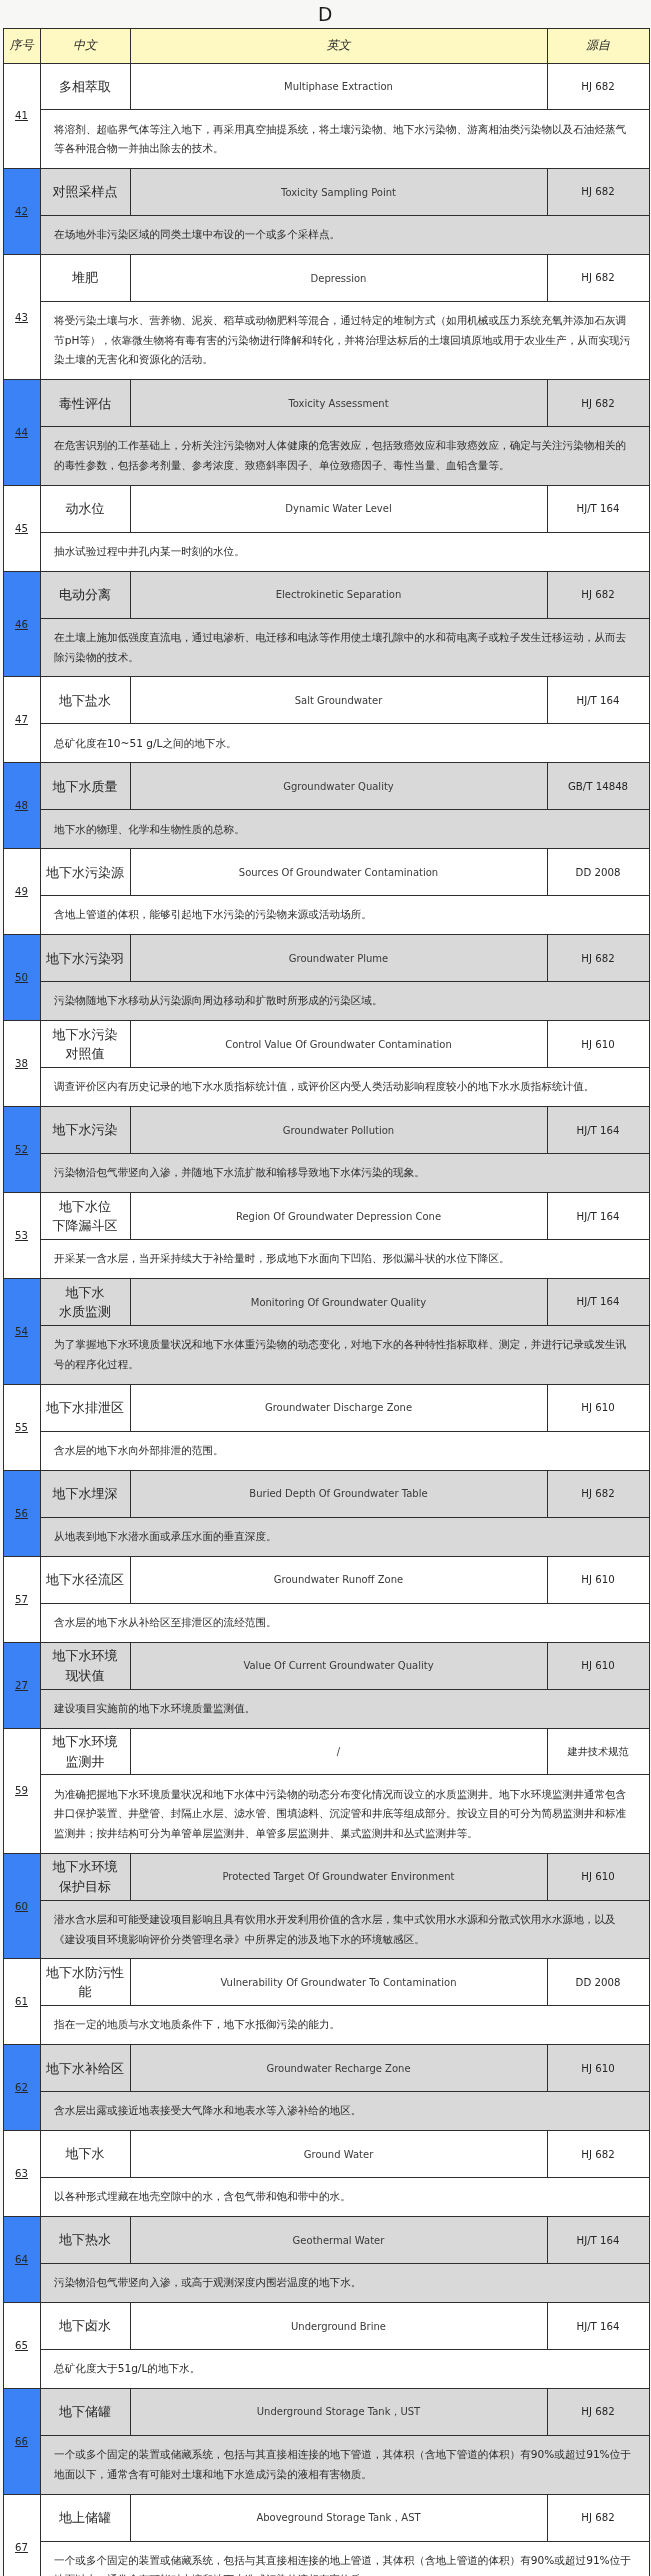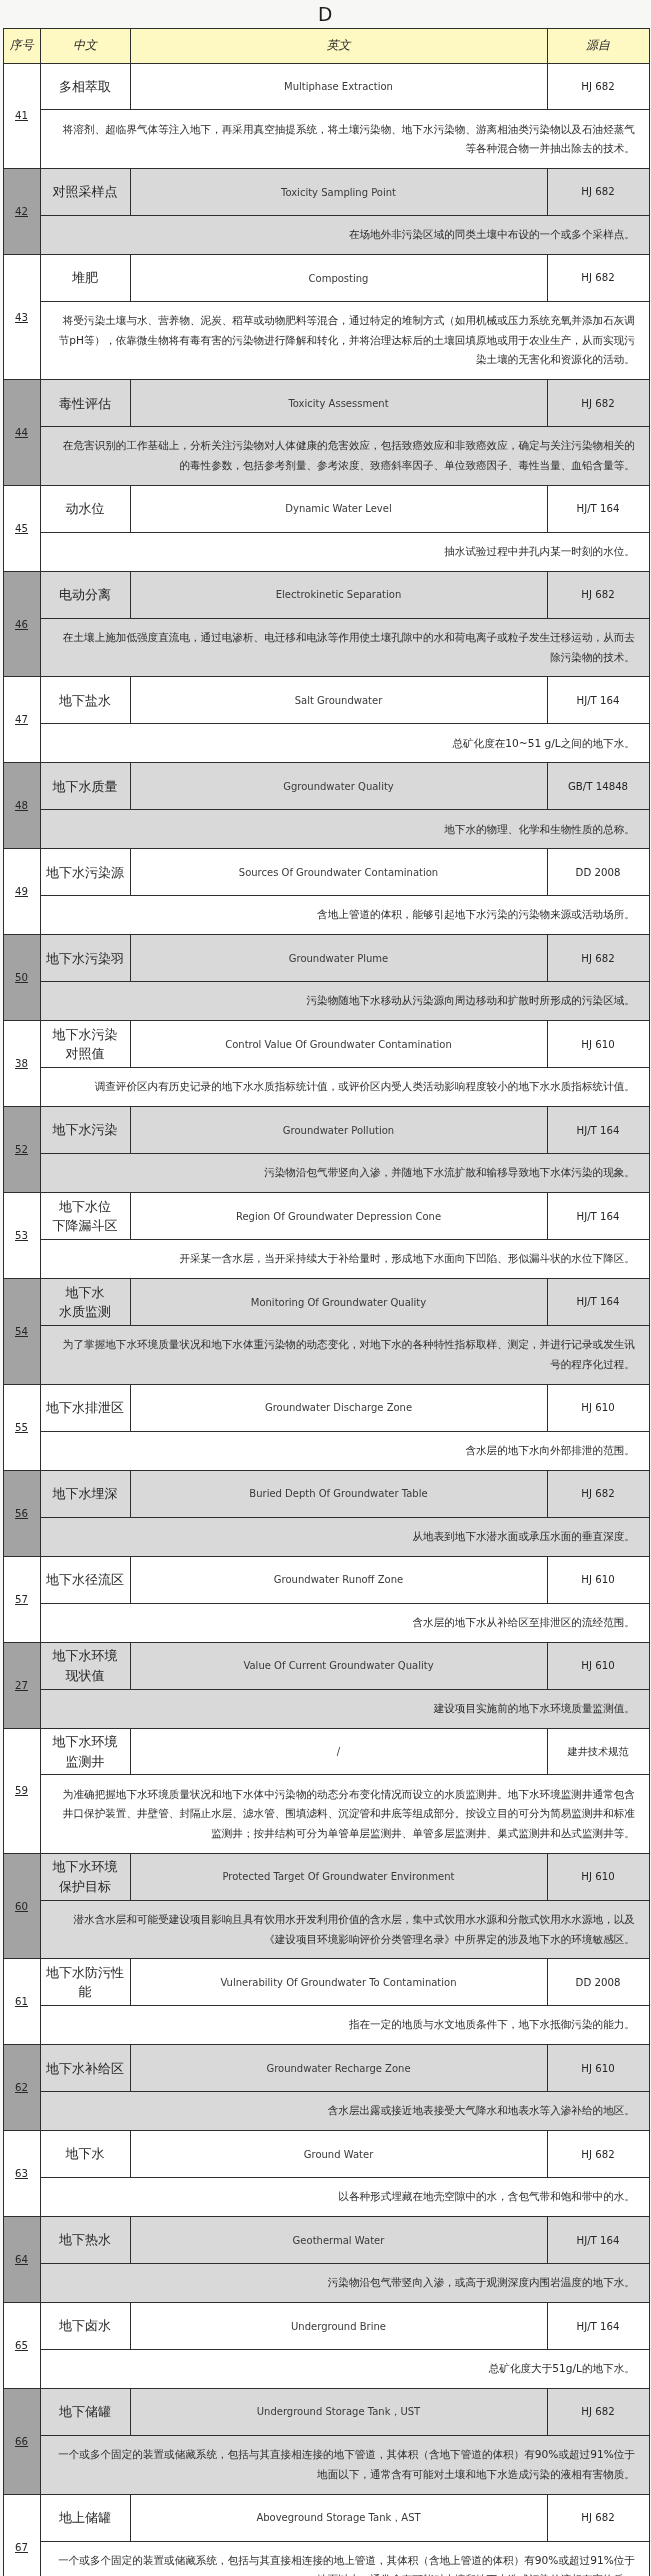"将溶剂、超临界气体等注入地下，再采用真空抽提系统，将土壤污染物、地下水污染物、游" tr.desc-row td { text-align: right -> left }
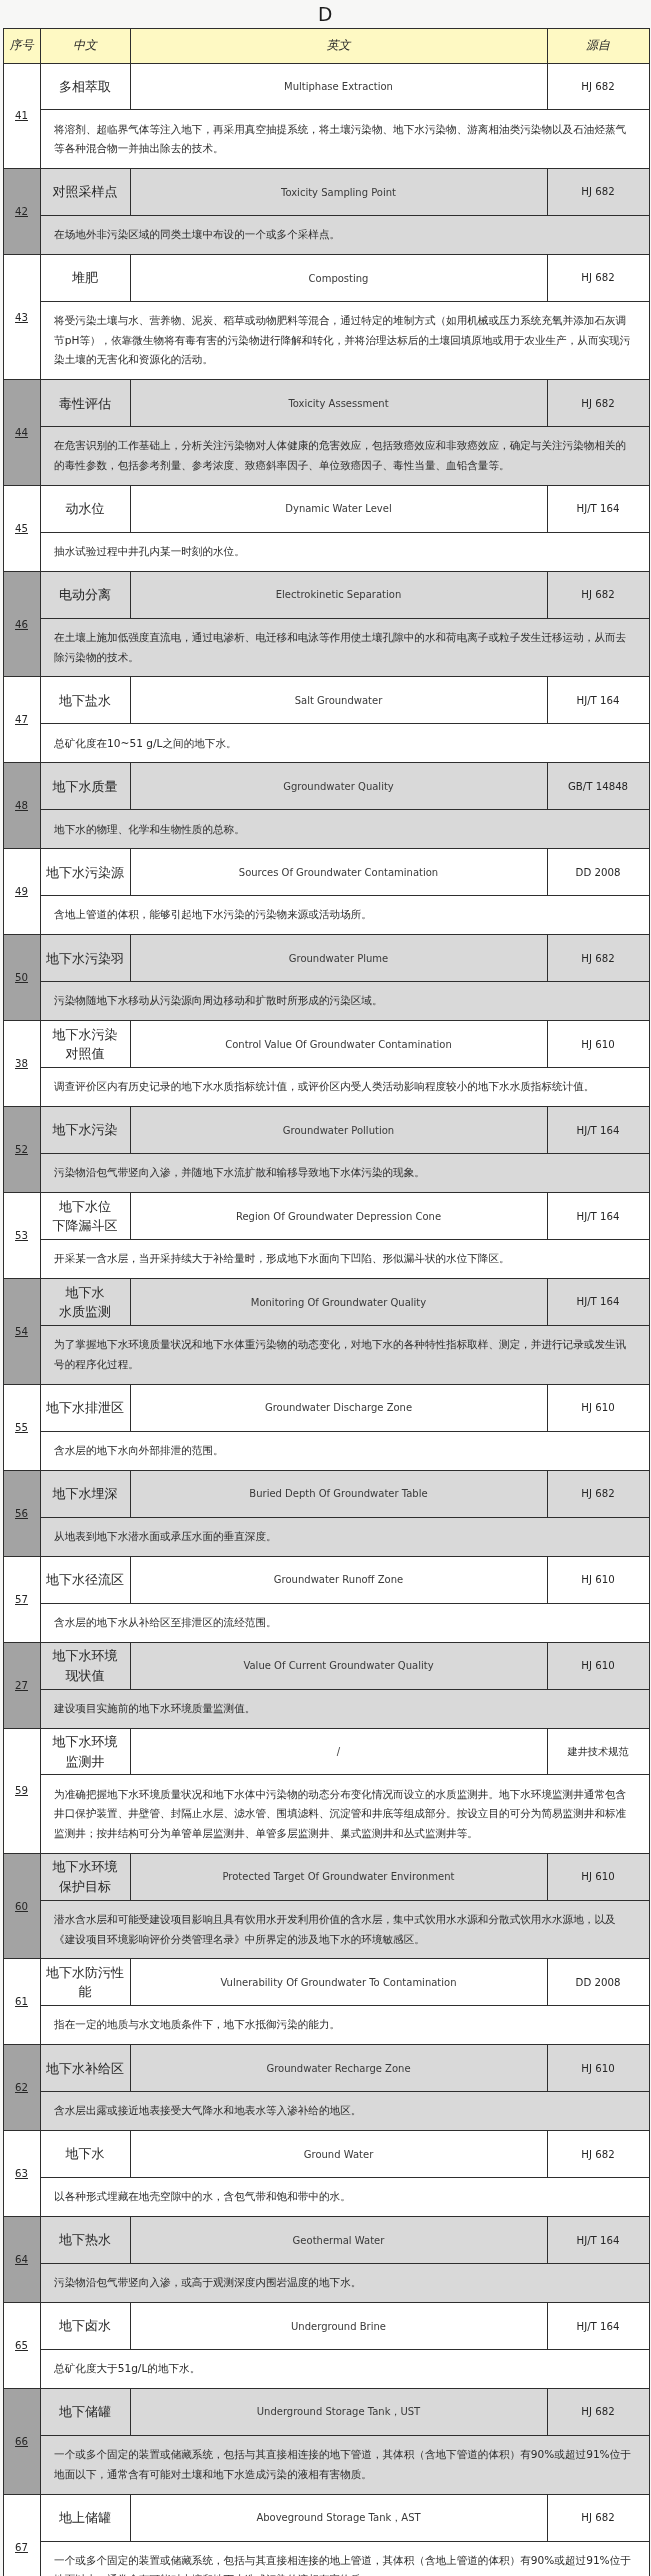"42" tr.gray td.num { background: #a3a3a3 -> #3b82f6 }
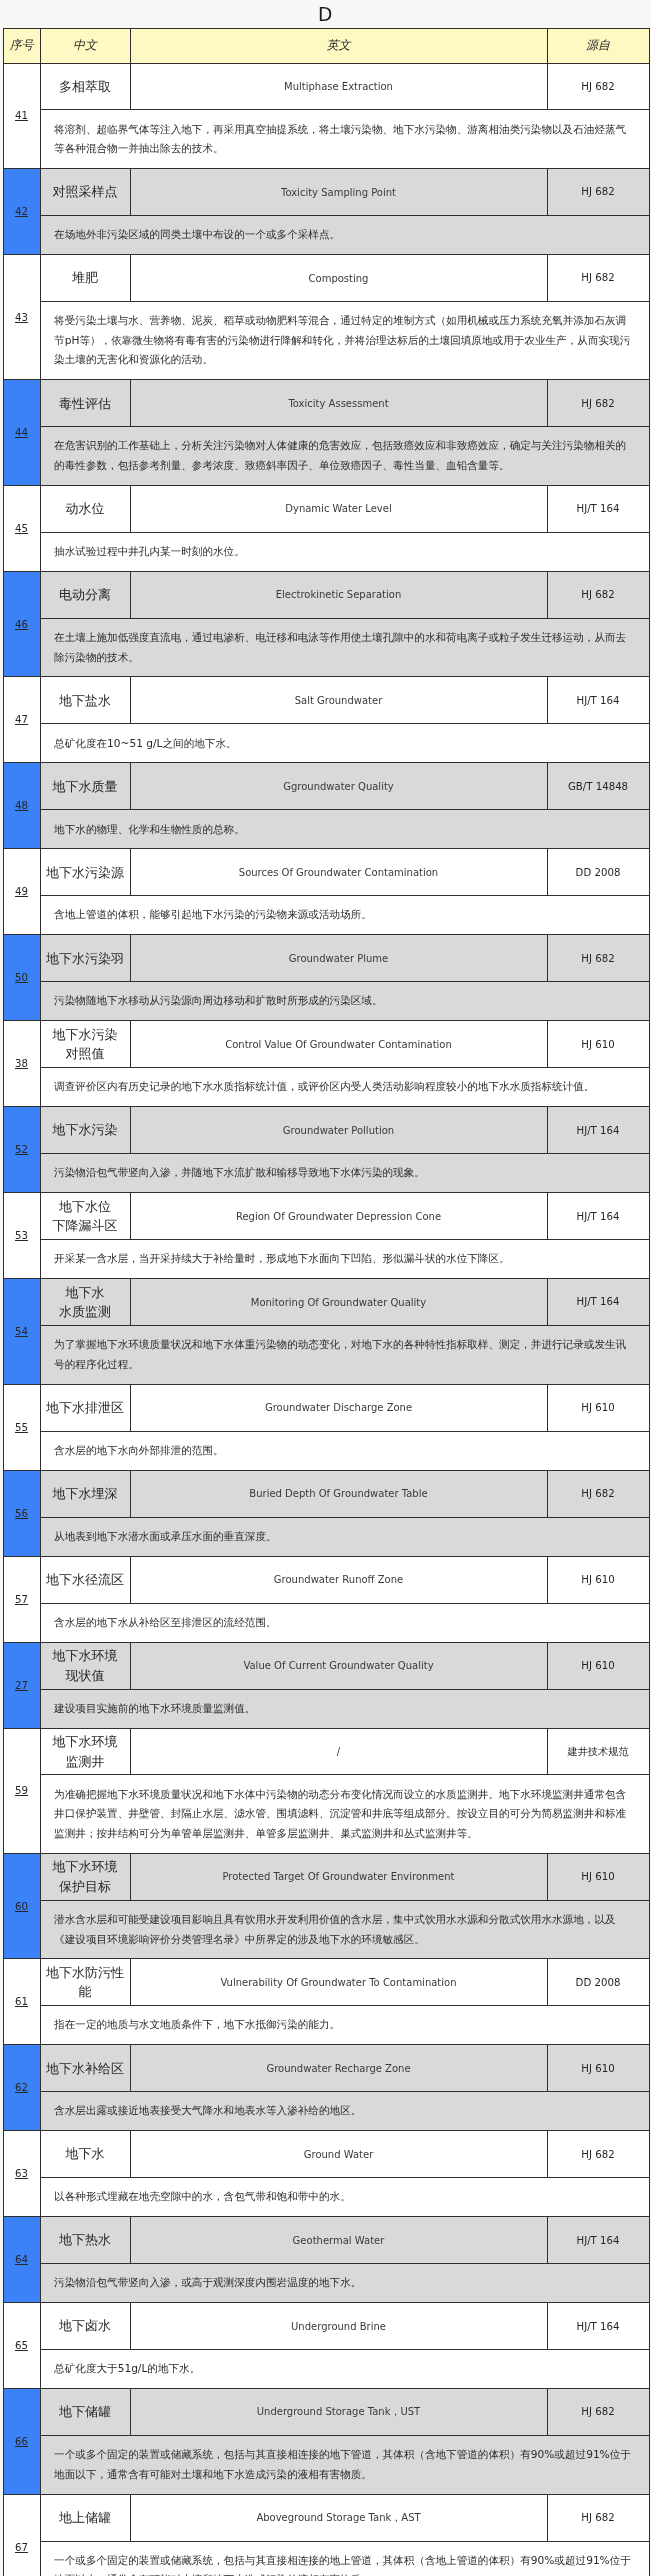"Composting" td.en { text: Composting -> Depression }
